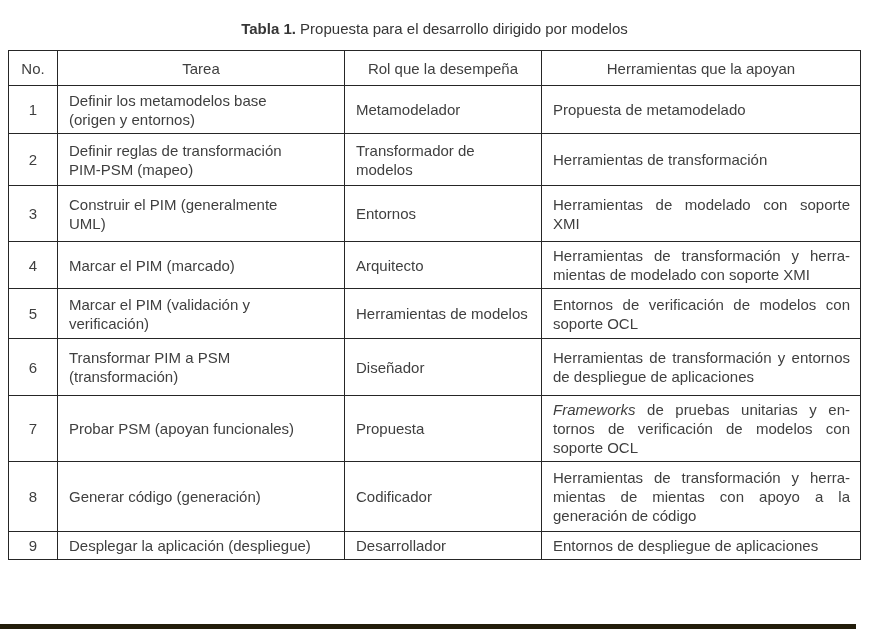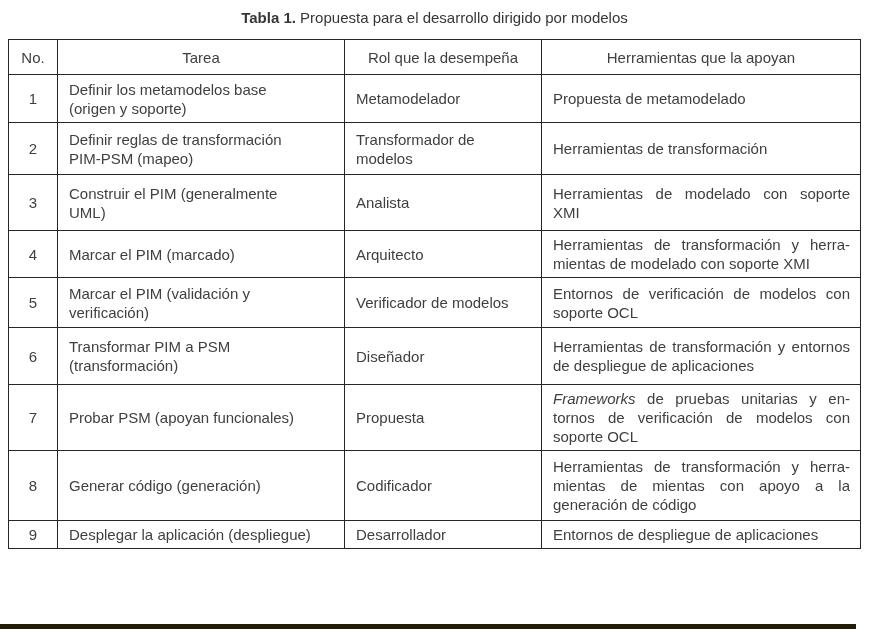"Tabla 1. Propuesta para el" .caption { padding-top: 9px -> 20px }
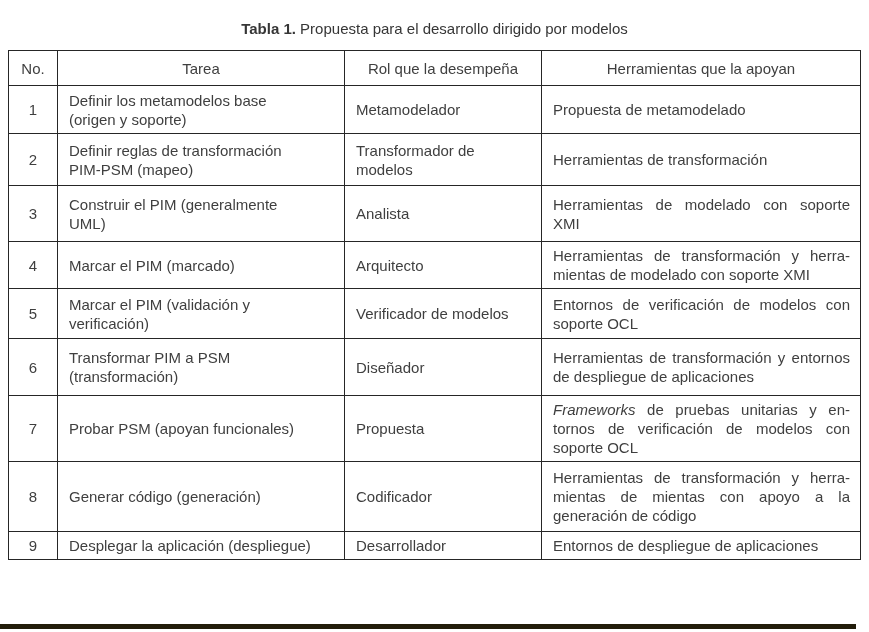"(origen y soporte)" div.line { text: soporte -> entornos }
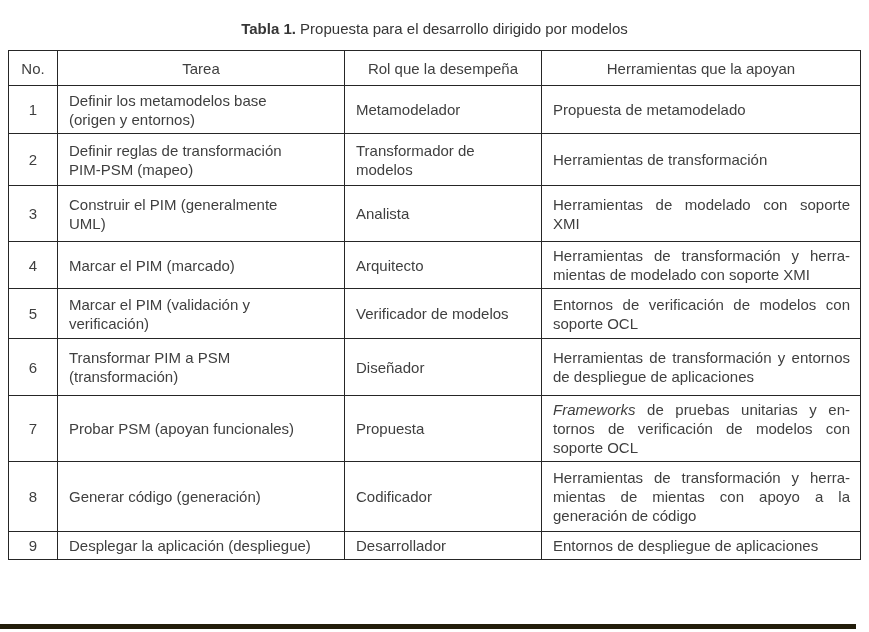"Analista" div.line { text: Analista -> Entornos }
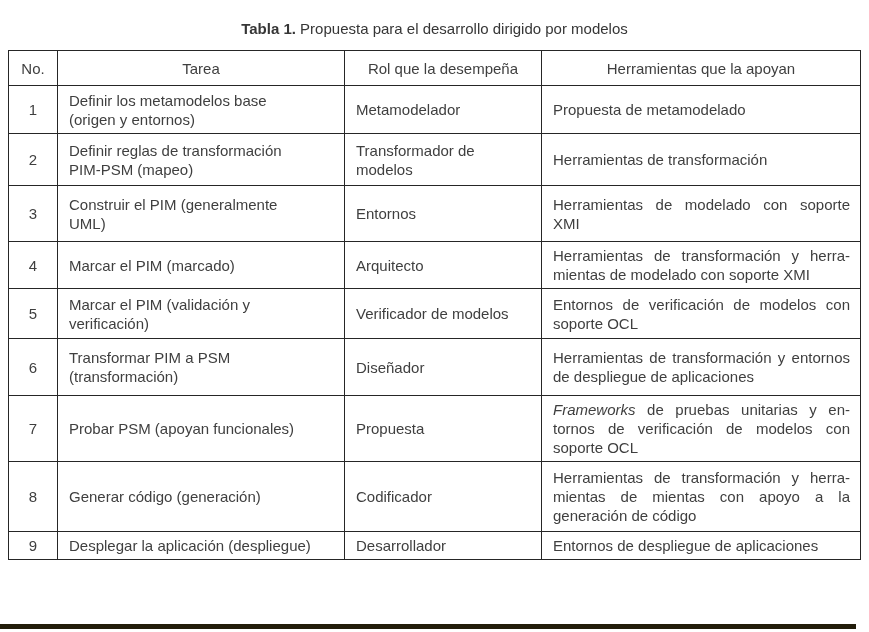"Verificador de modelos" div.line { text: Verificador -> Herramientas }
